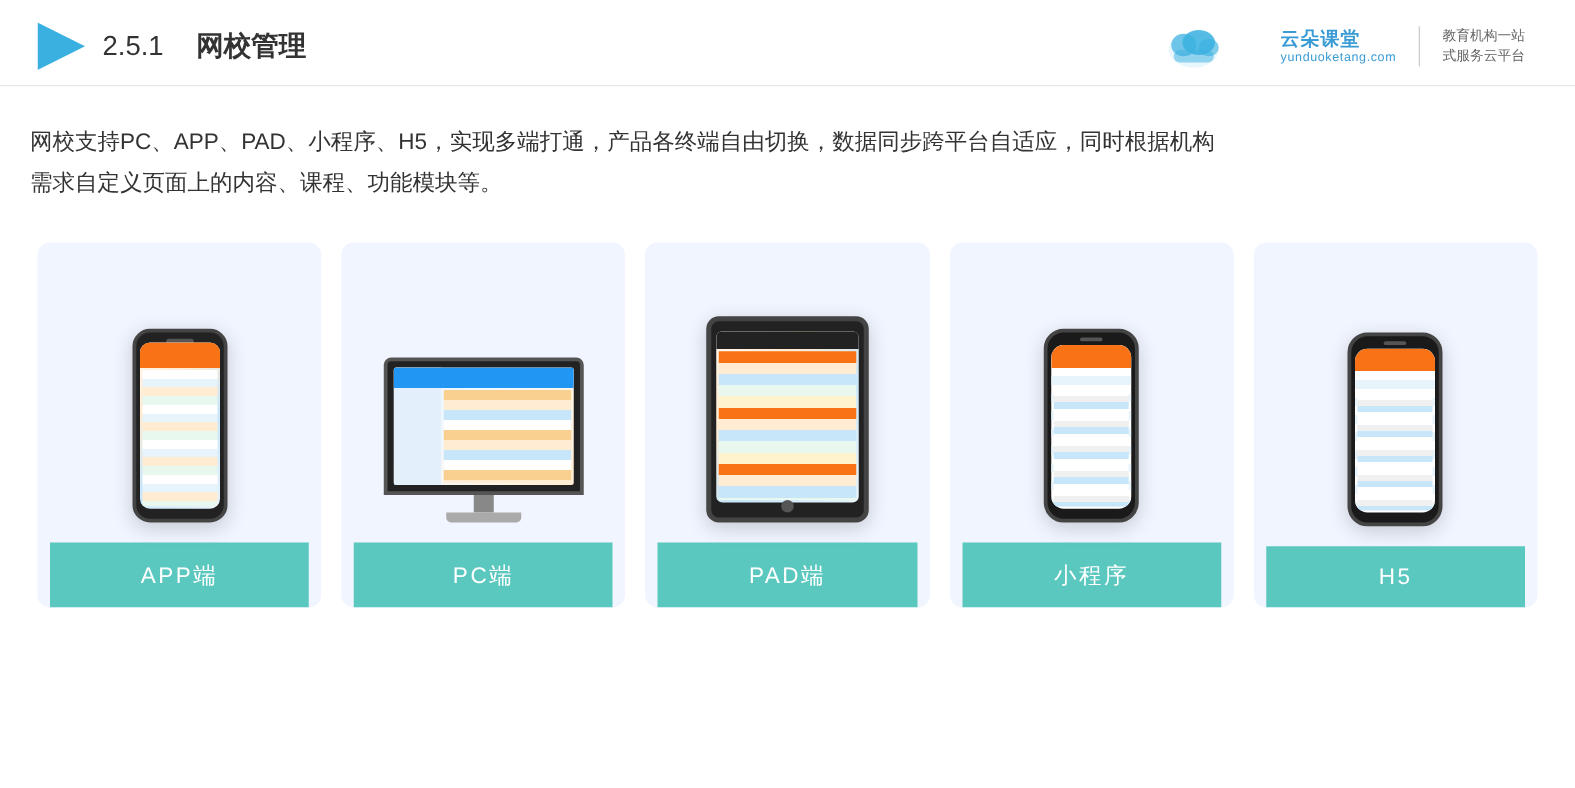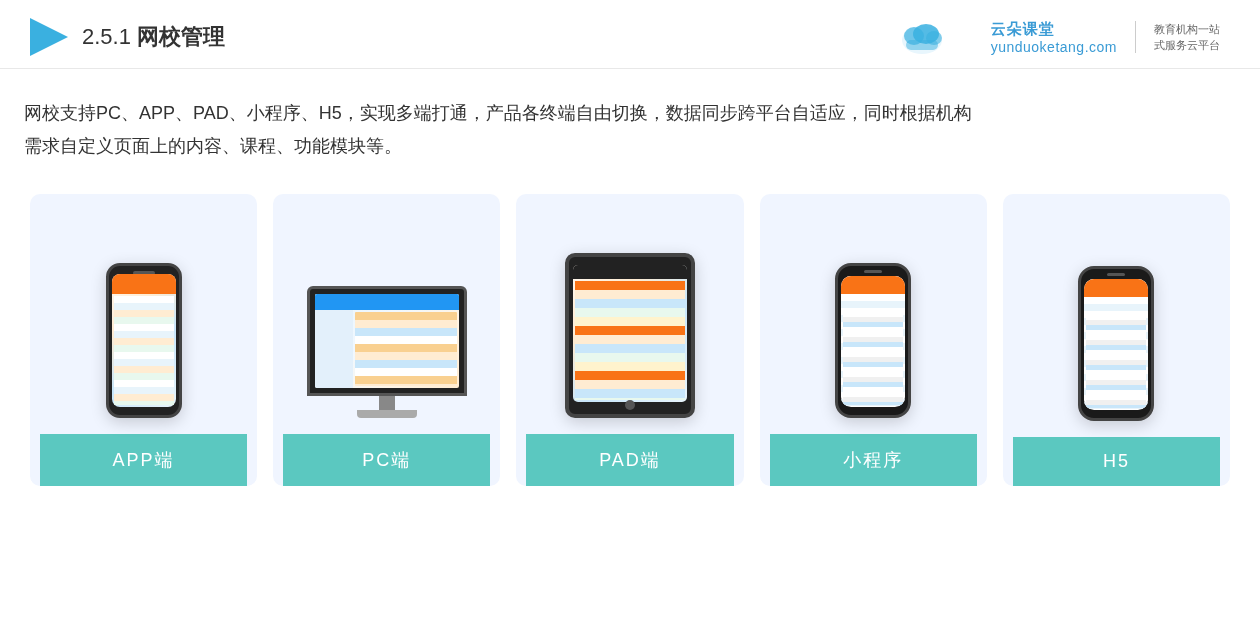"网校管理" .header-title strong { margin-left: none -> 20px }
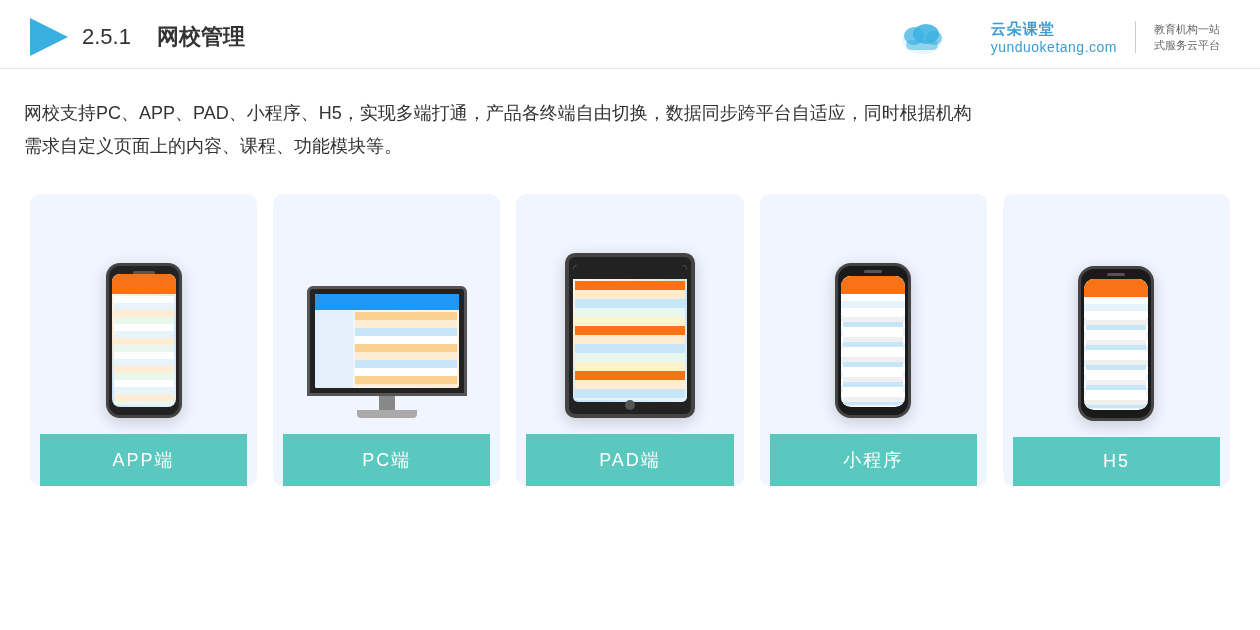"yunduoketang.com" .logo-url { font-size: 14px -> 10px }
